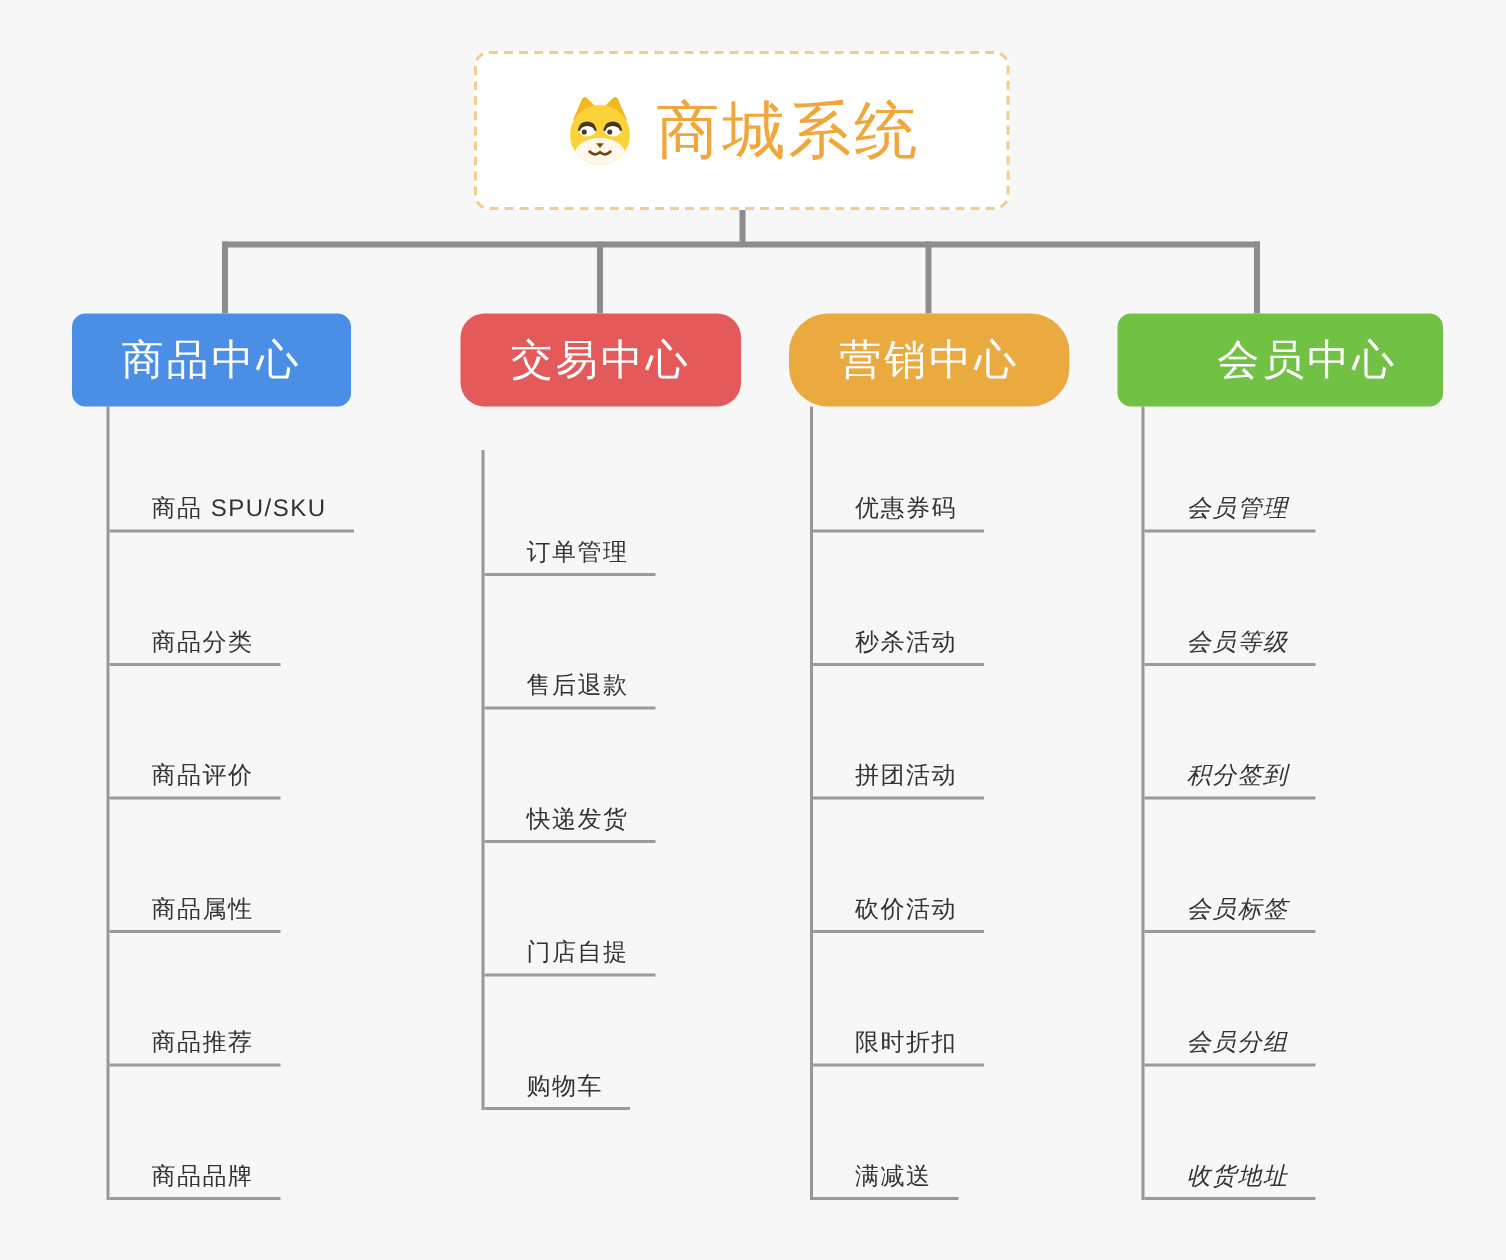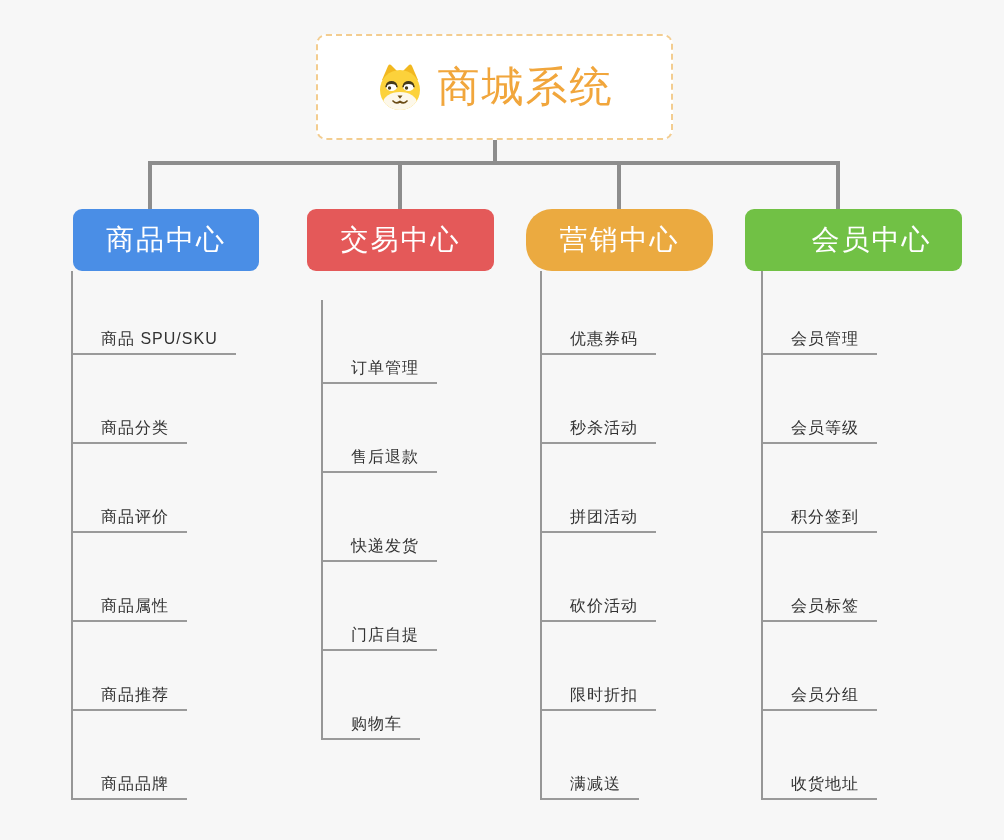"商品中心" .branch-1 { left: 73px -> 48px }
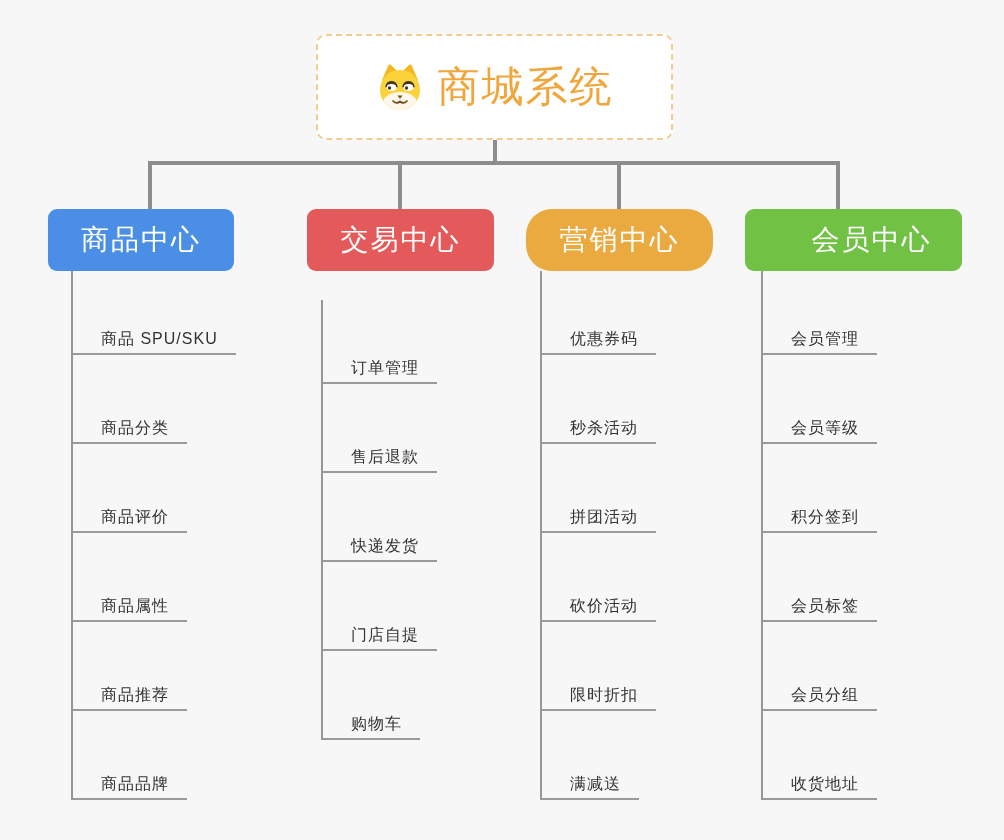"交易中心" div.branch { border-radius: none -> 16px }
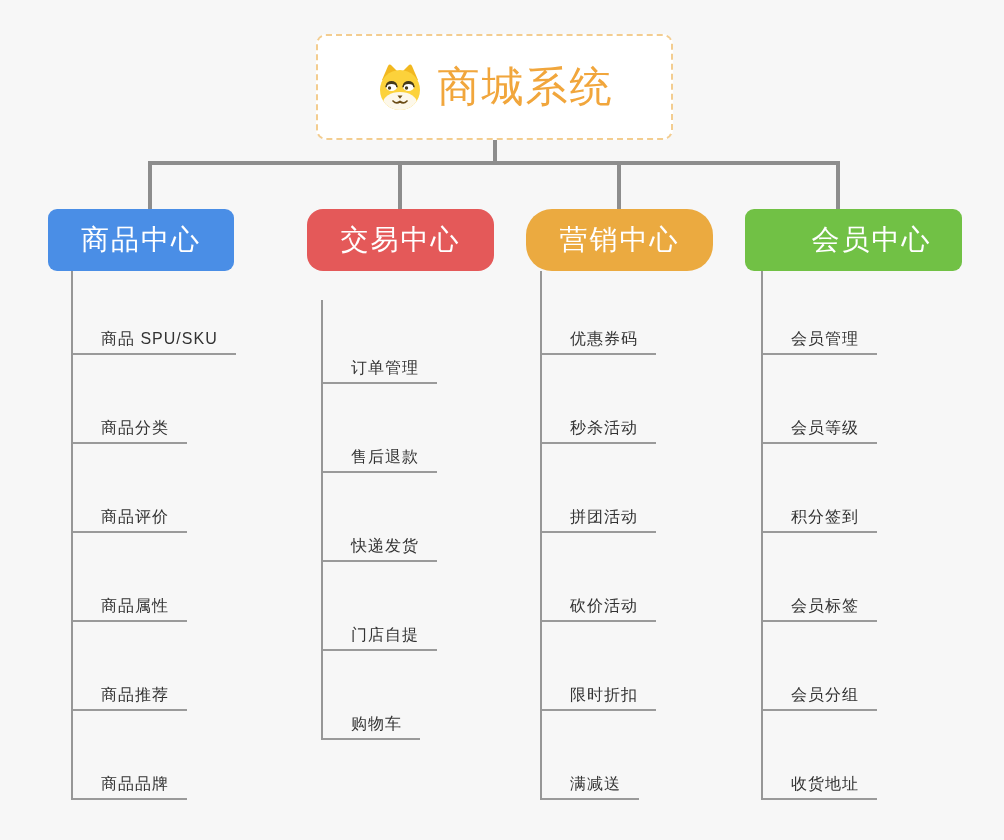"会员管理" .col-4 { font-style: none -> italic }
